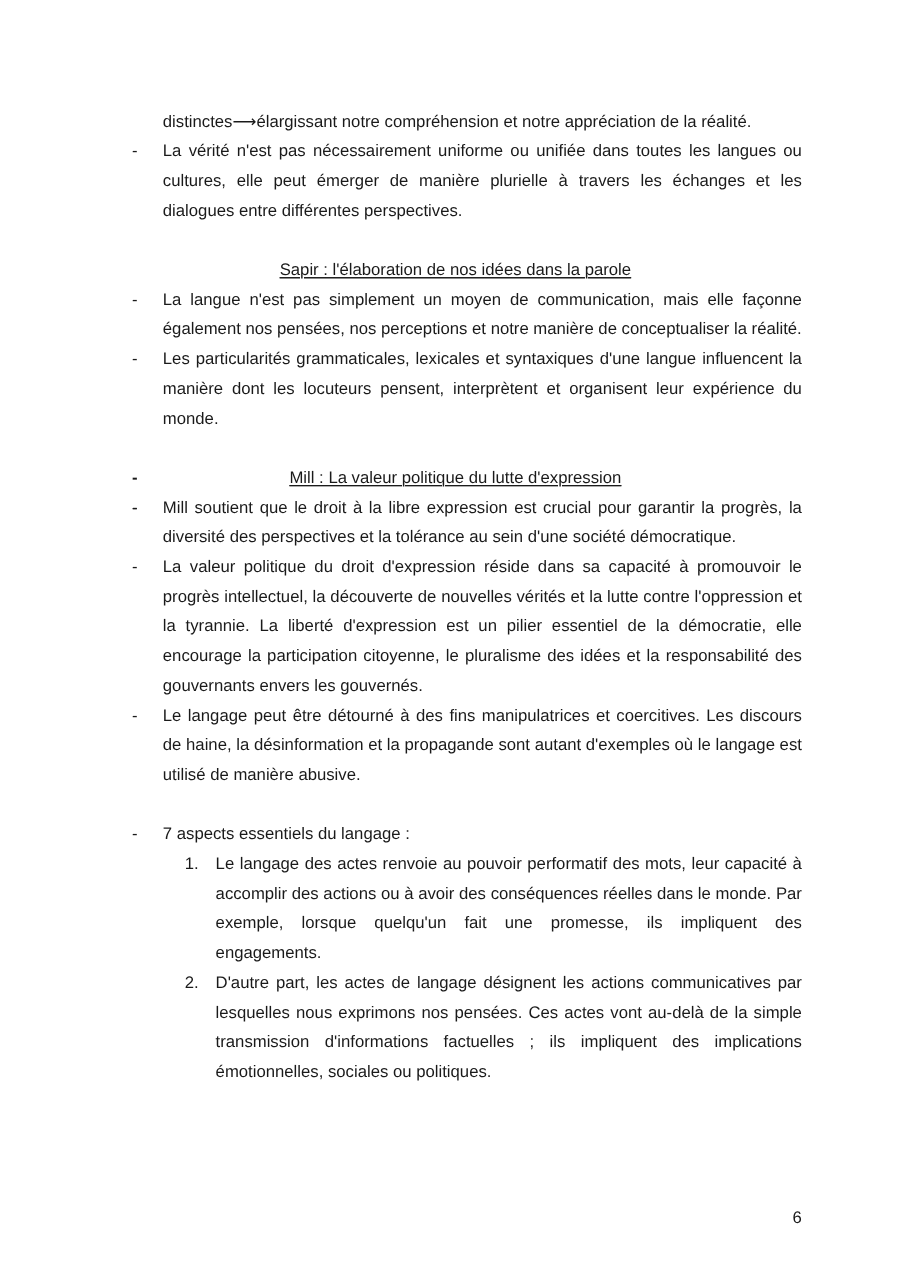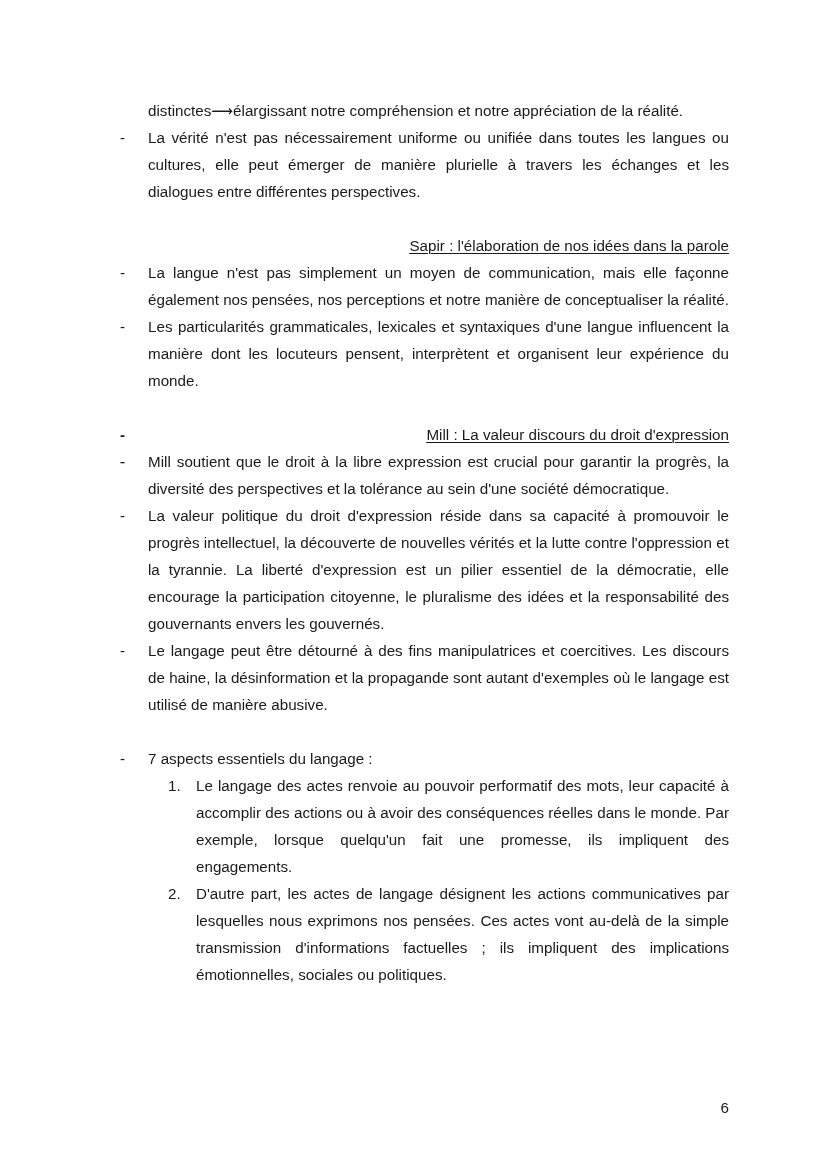"Sapir : l'élaboration de nos" .heading { text-align: right -> center }
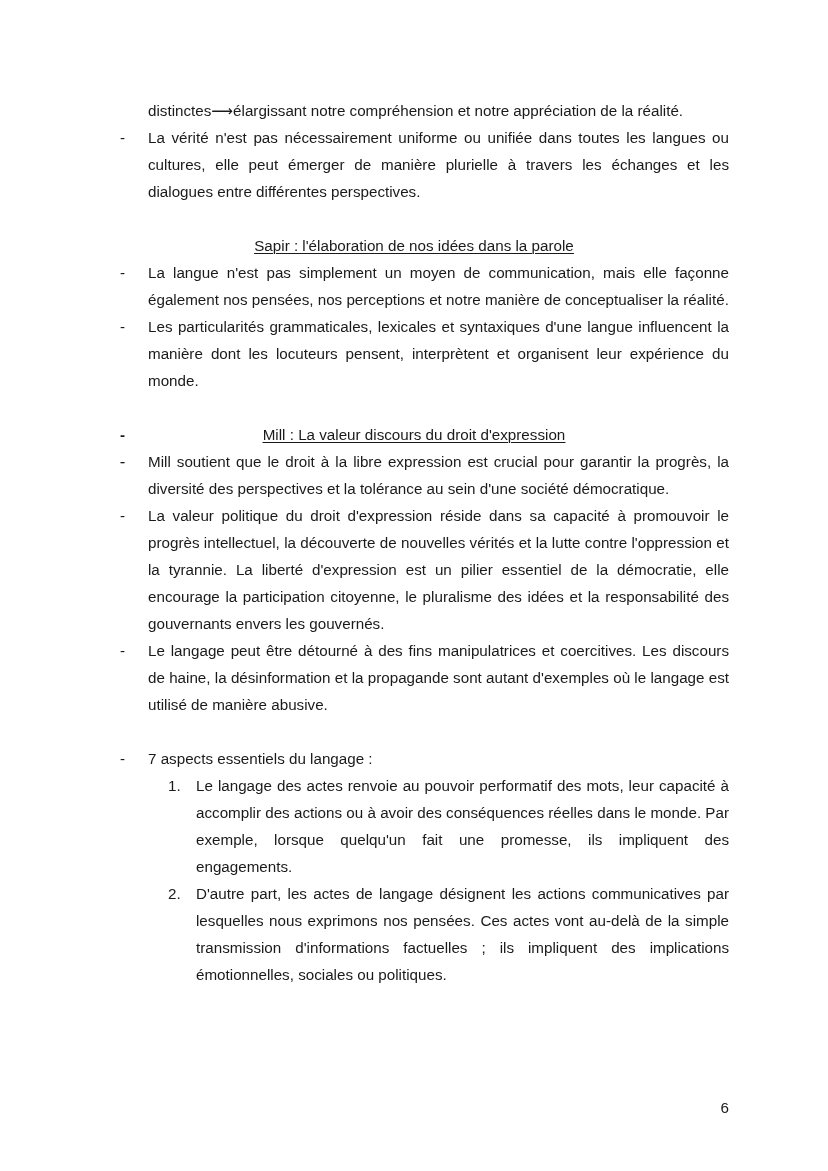"Mill : La valeur discours" span { text: discours du droit -> politique du lutte }
